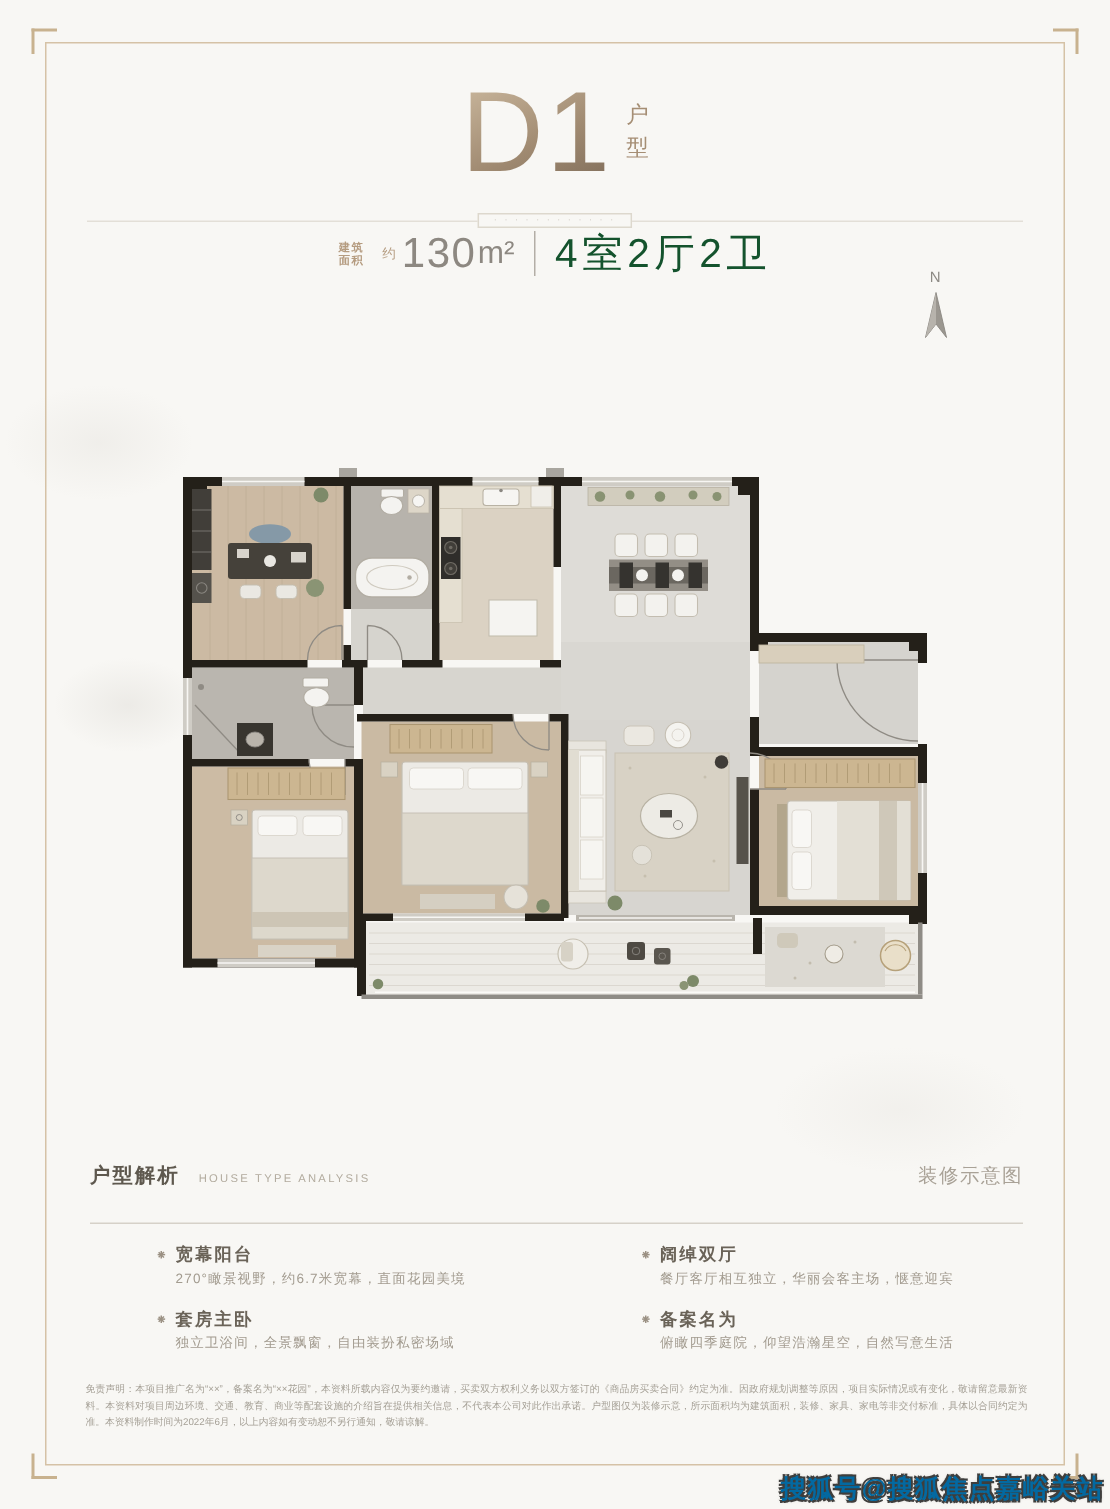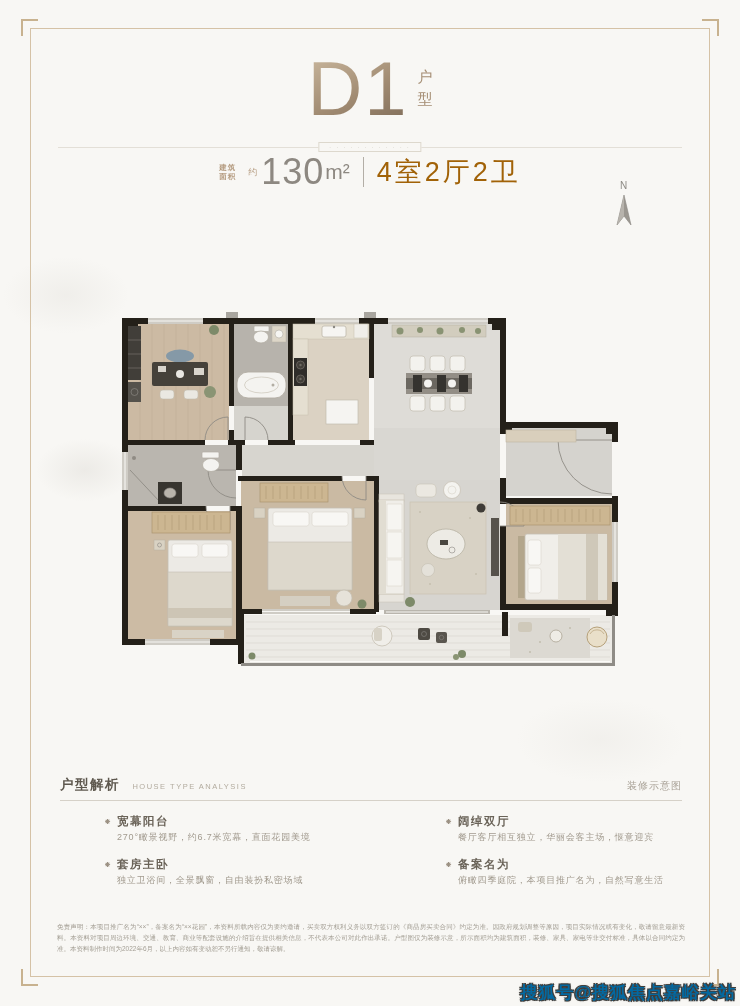"130" .area-value { font-size: 36px -> 28px }
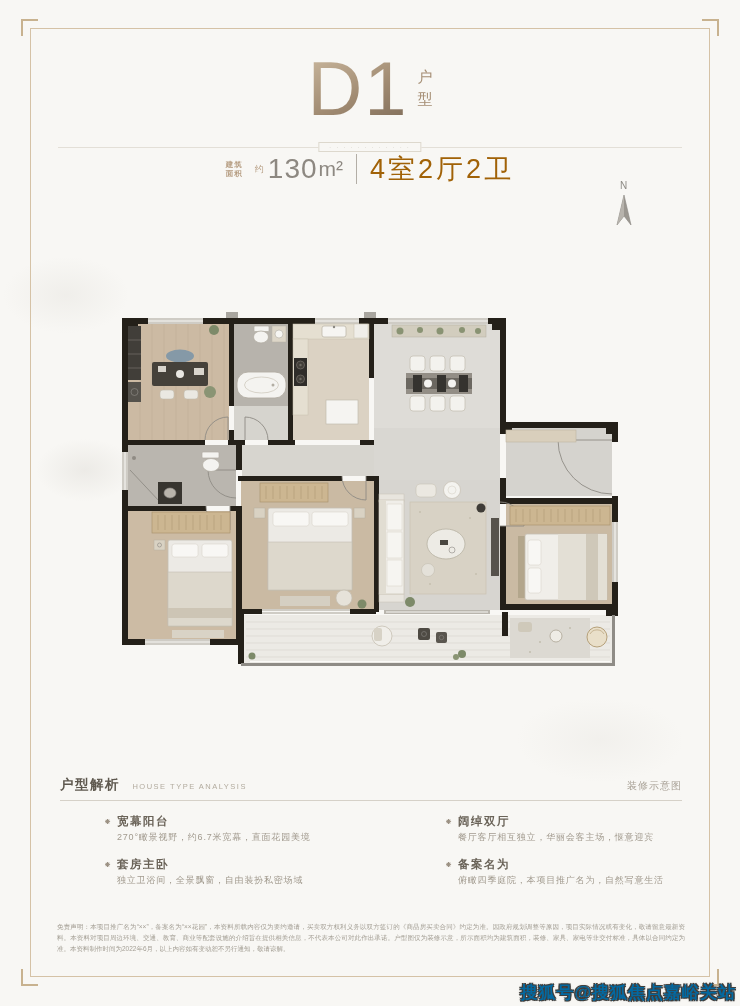"4室2厅2卫" .area-layout { color: #a16207 -> #14532d }
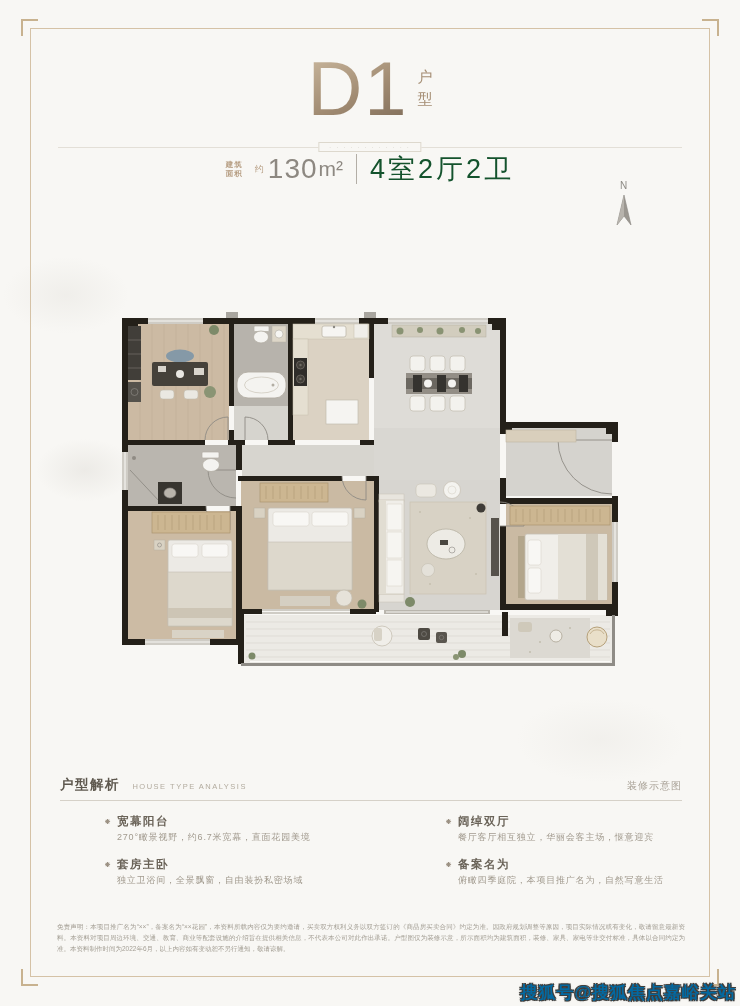"户型解析 HOUSE TYPE ANALYSIS" .analysis-head { padding-bottom: 6px -> 22px }
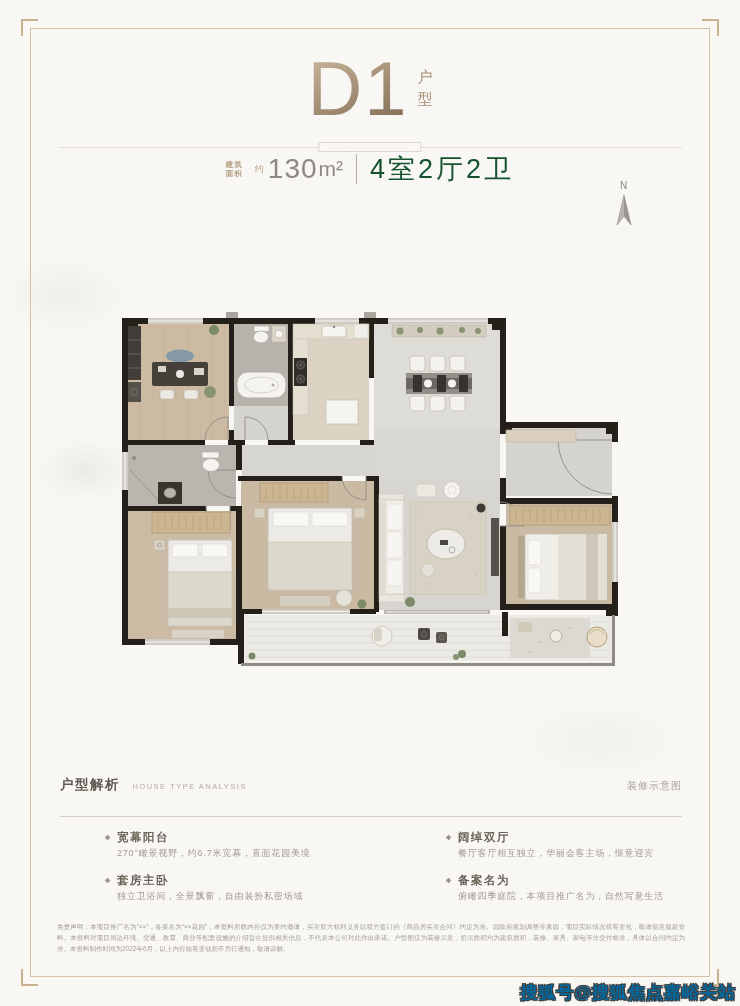"装修示意图" .analysis-note { font-size: 10px -> 13px }
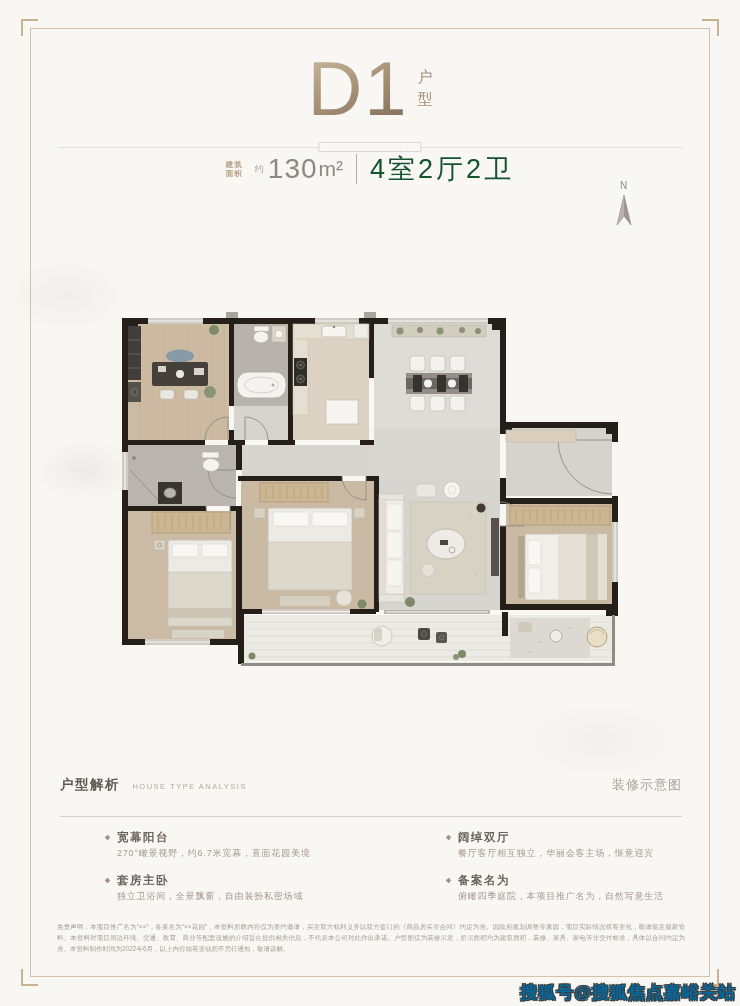"宽幕阳台" .analysis-grid { column-gap: 18px -> 0 }
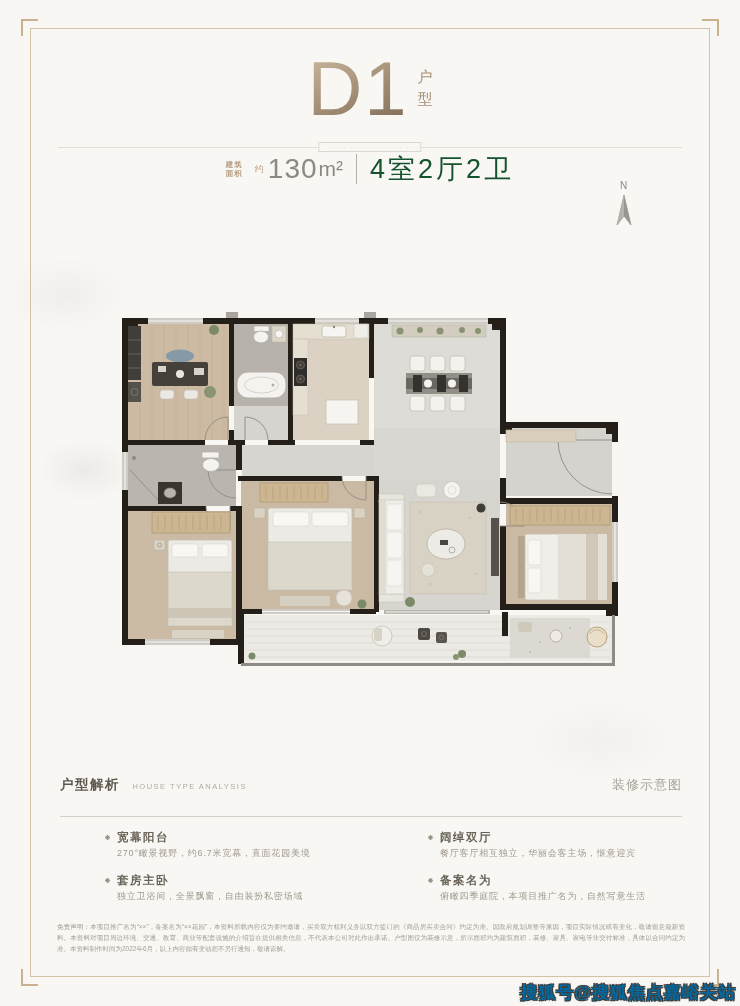"俯瞰四季庭院，本项目推广名为，自然写意生活" div.a-desc { text: 本项目推广名为 -> 仰望浩瀚星空 }
